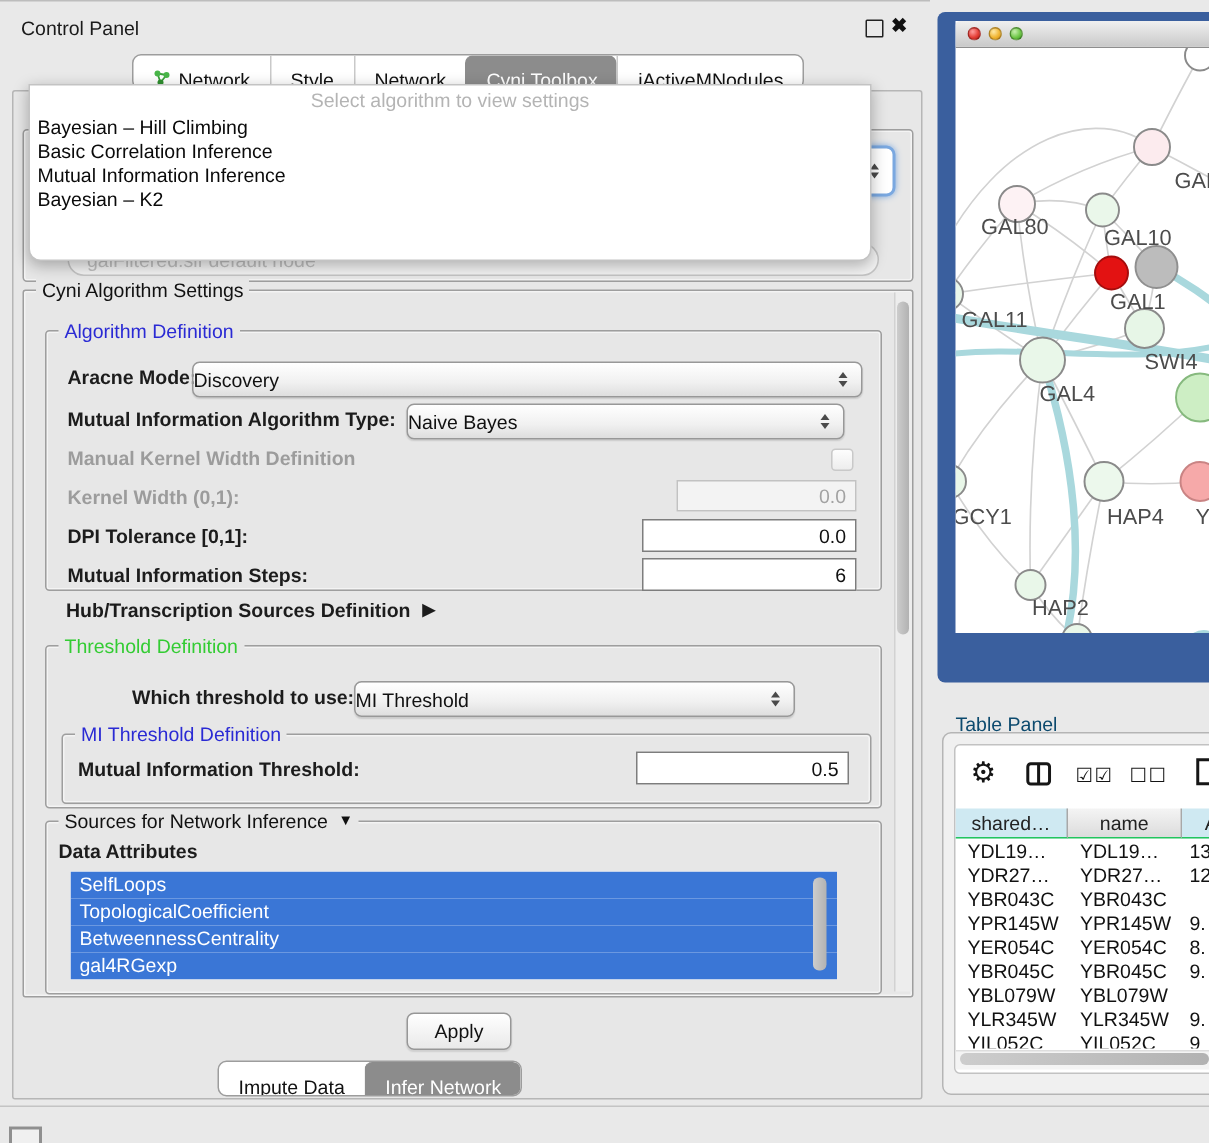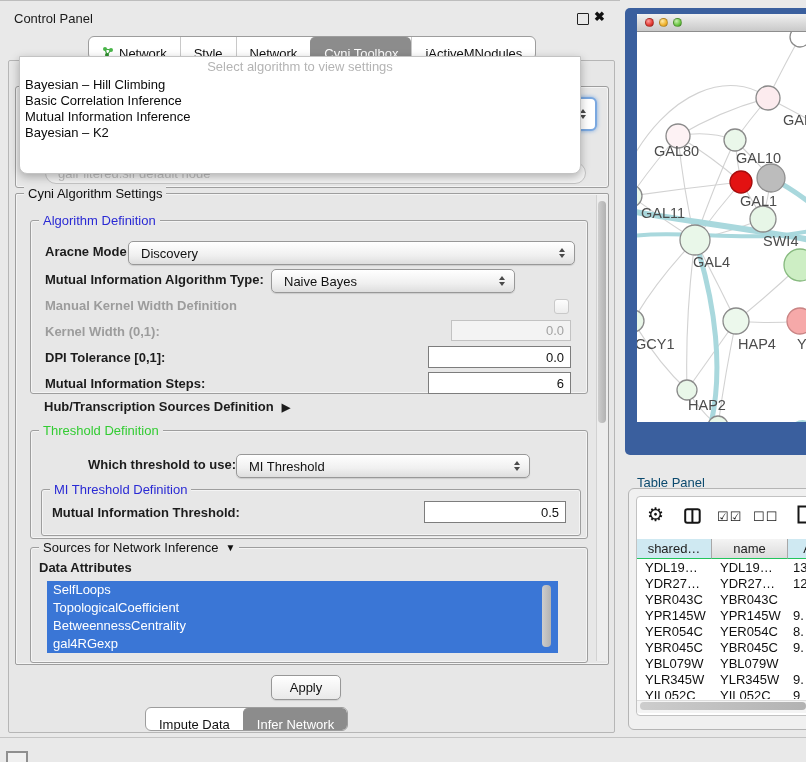"Discovery" .combo { padding-left: 12px -> none }
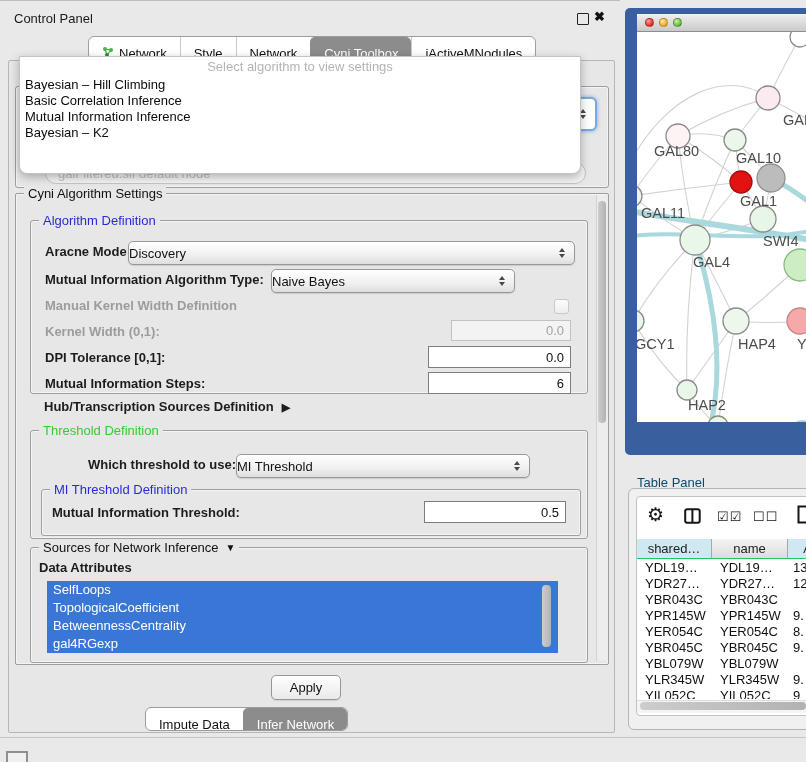"Naive Bayes" div.combo { width: 244px -> 292px }
